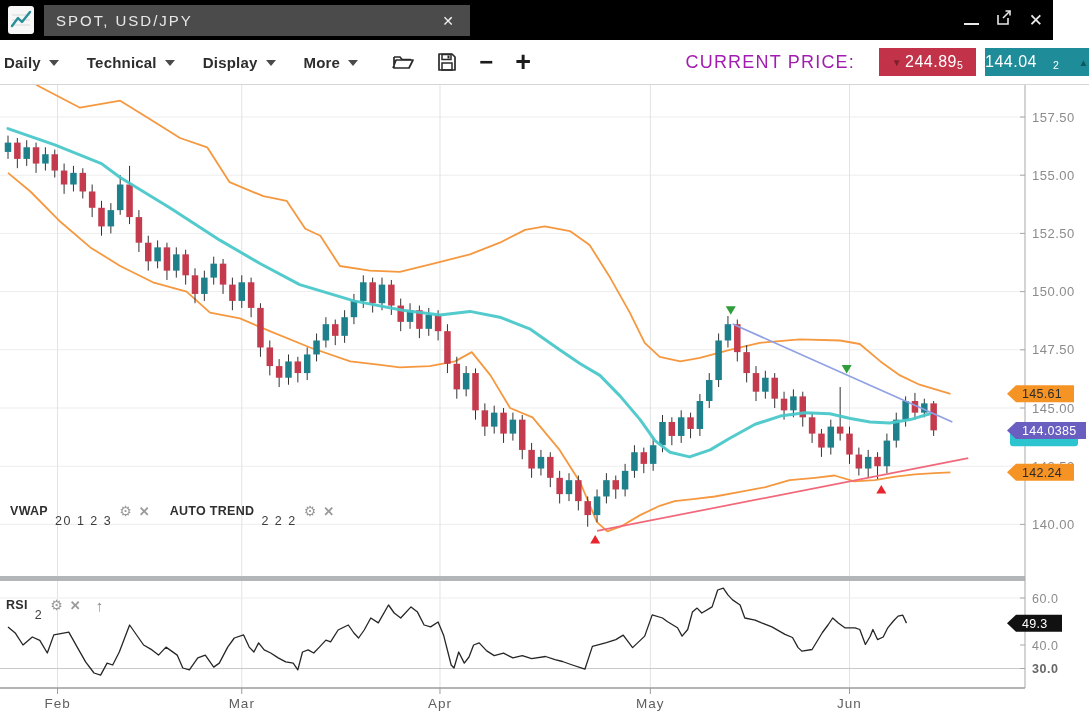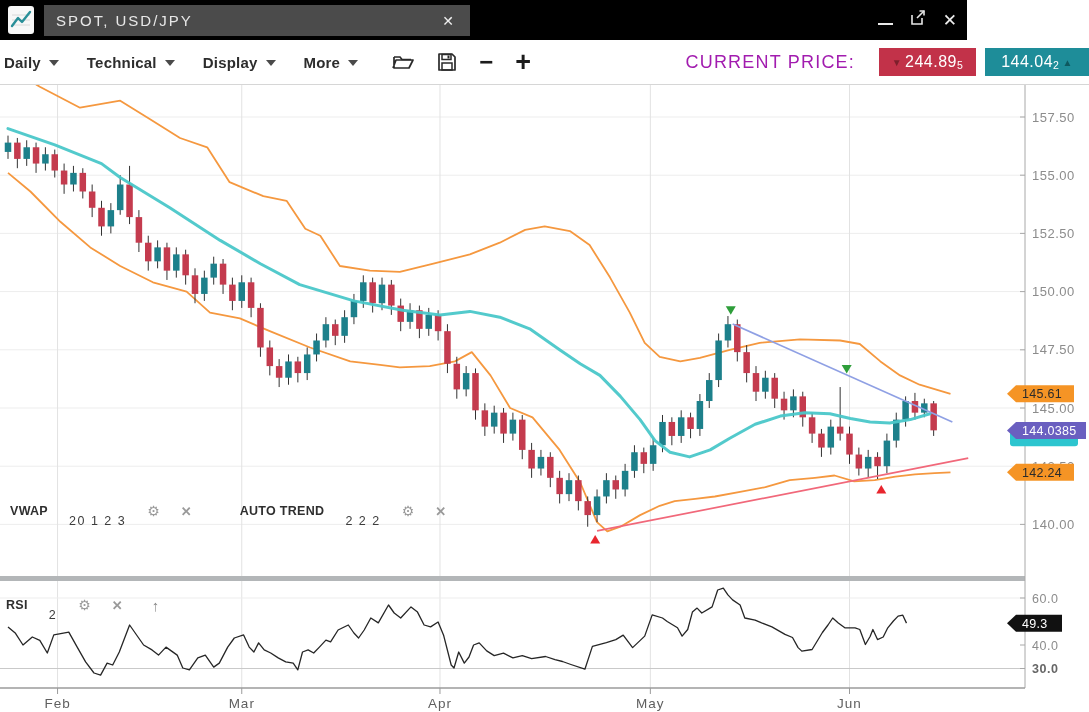"SPOT, USD/JPY" .titlebar { width: 967px -> 1053px }
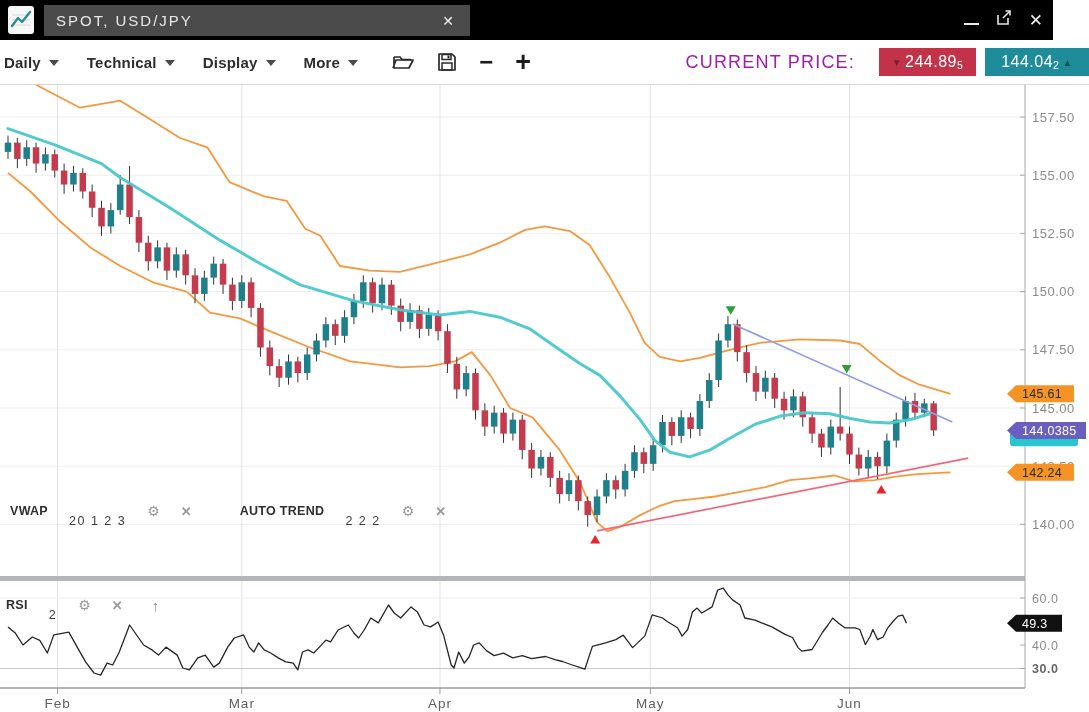"144.04" .pill-ask { justify-content: none -> space-between }
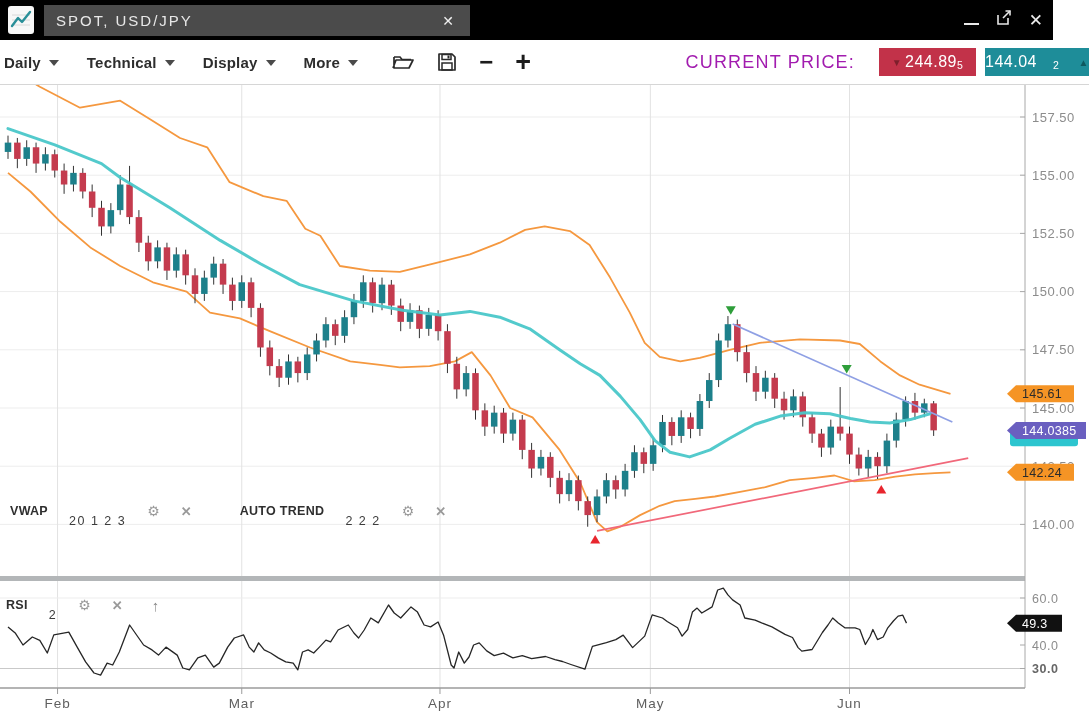"VWAP" .ind-row { gap: 21px -> 7px }
